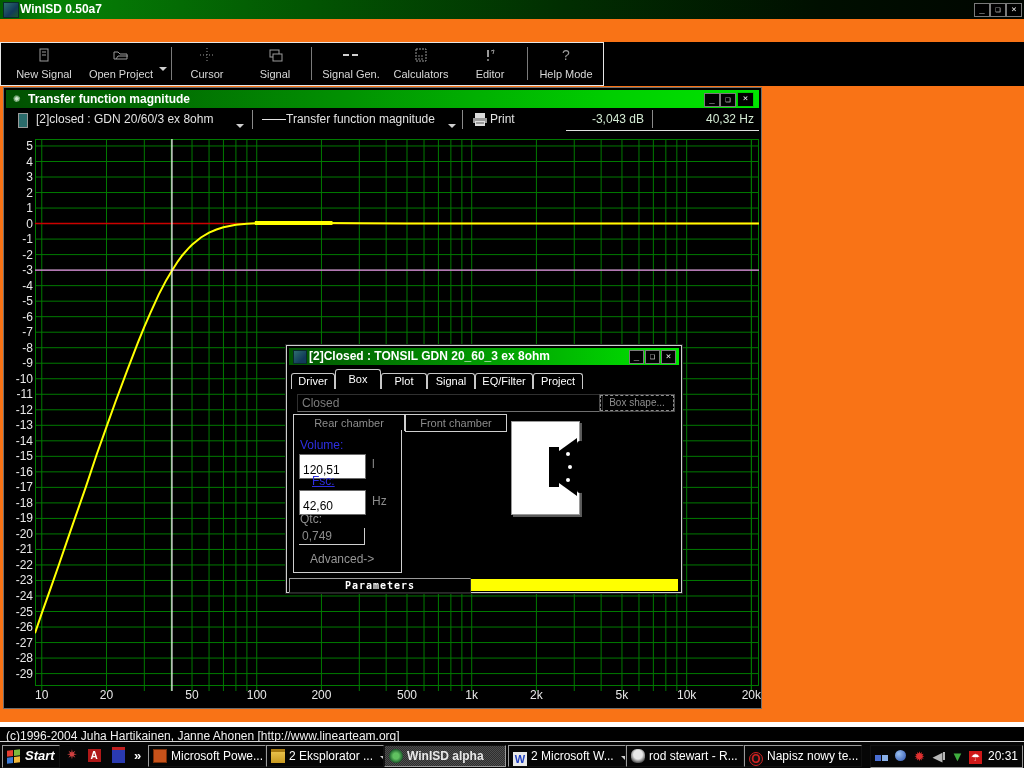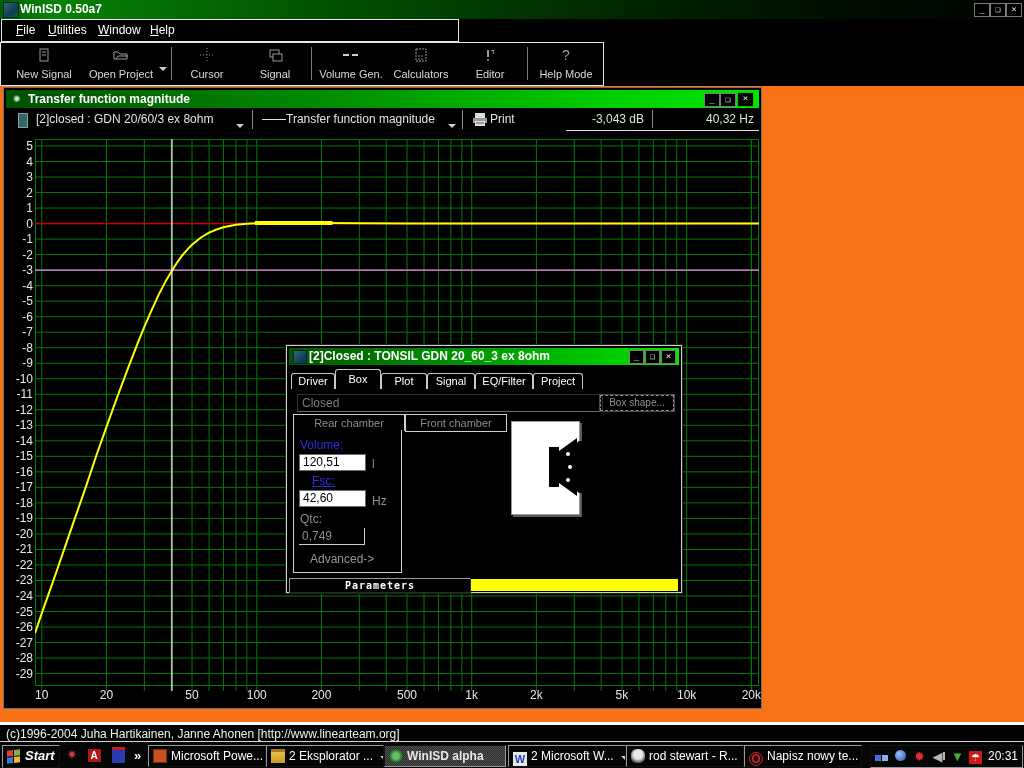"File" div.abs { html: <div> <div> <div><u>F</u>ile</div> <div><u>U</u>tilities</div> <div><u>W</u>indow</div> <div><u>H</u>elp</div> </div> </div> -> none }
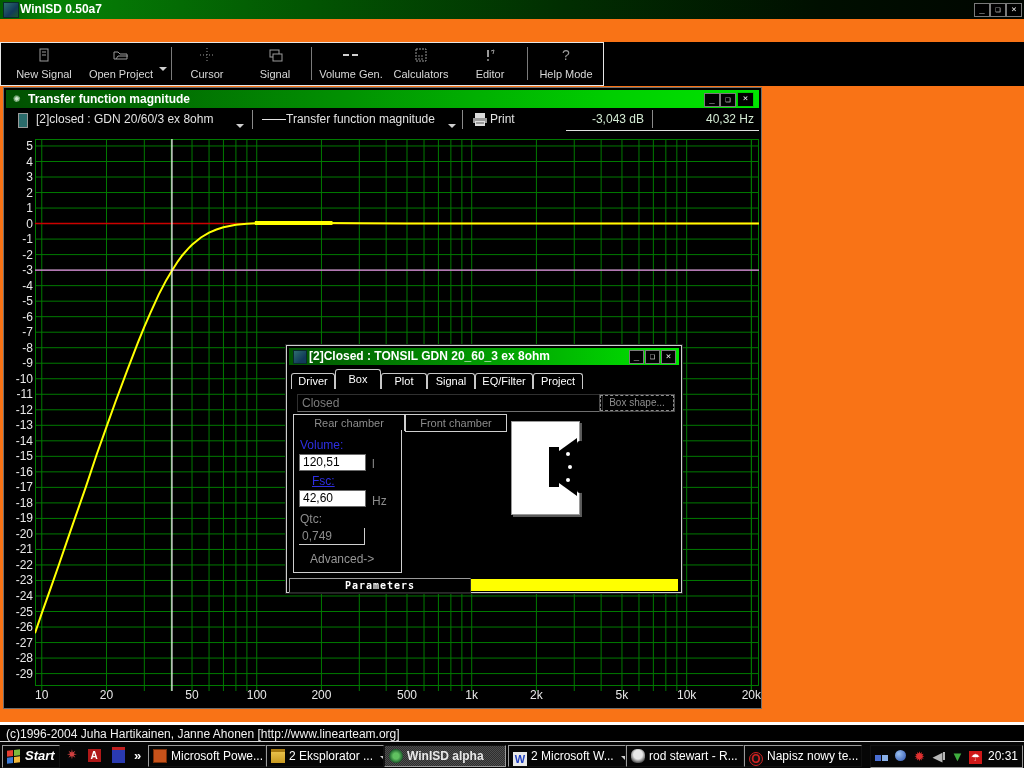"Volume Gen." span.tlabel { text: Volume -> Signal }
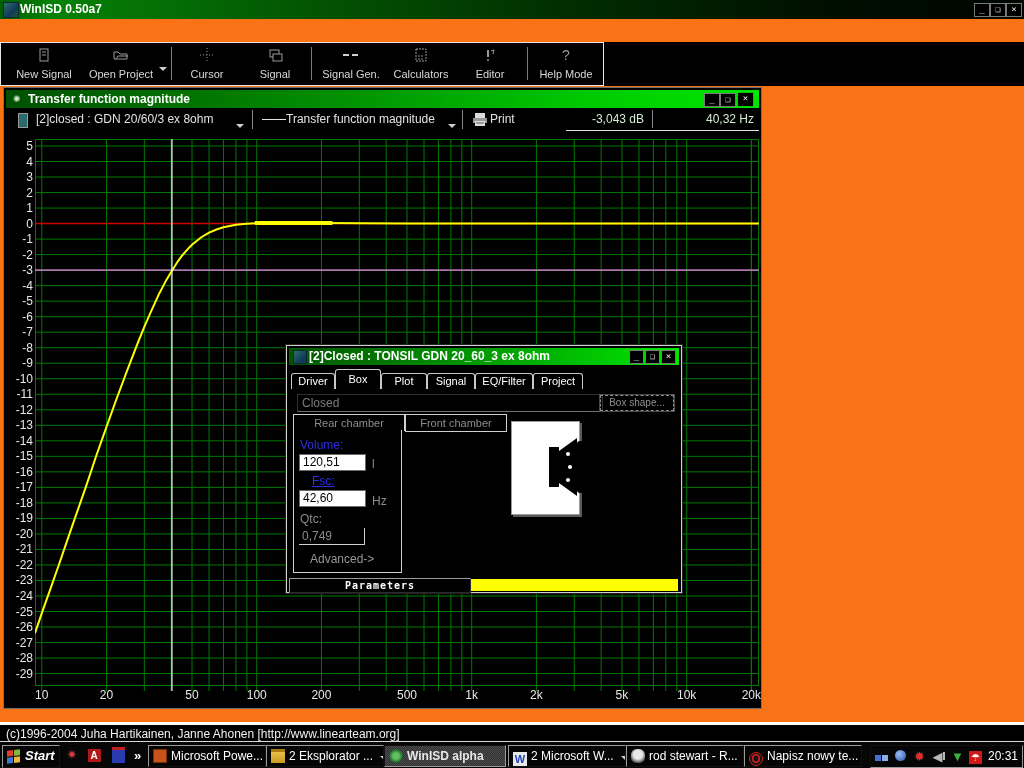"120,51" .fldinput { padding: 0 0 0 3px -> 8px 0 0 3px }
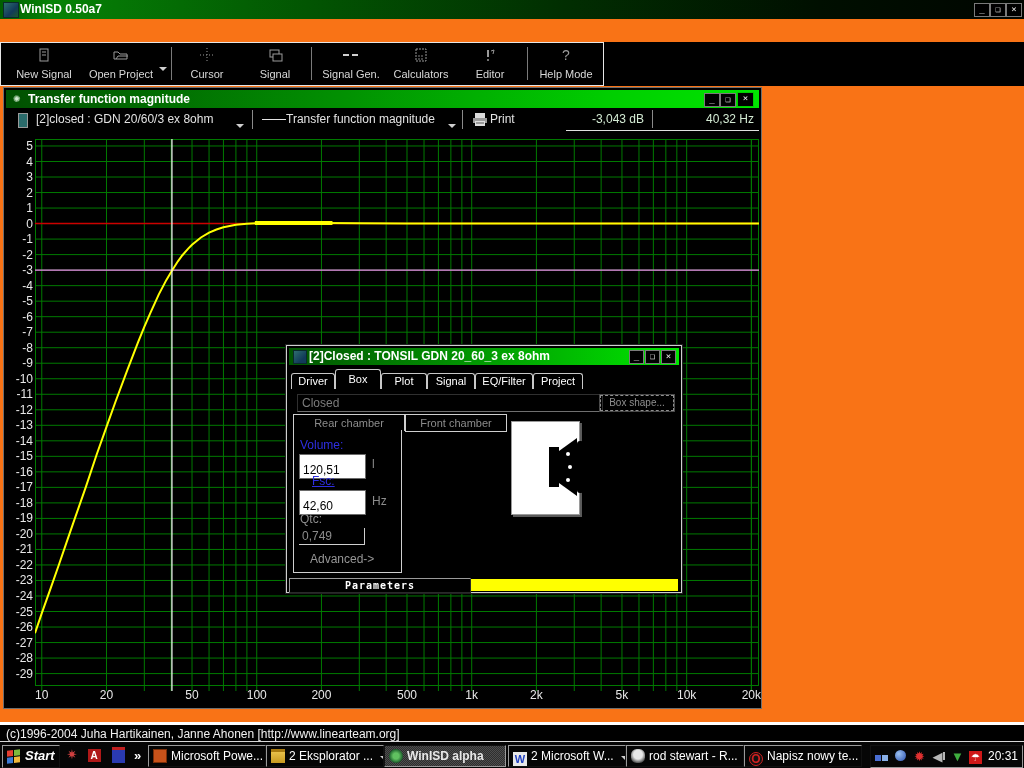"(c)1996-2004 Juha Hartikainen, Janne" #app-statusbar { border-top: 3px solid #ffffff -> 5px solid #ffffff }
